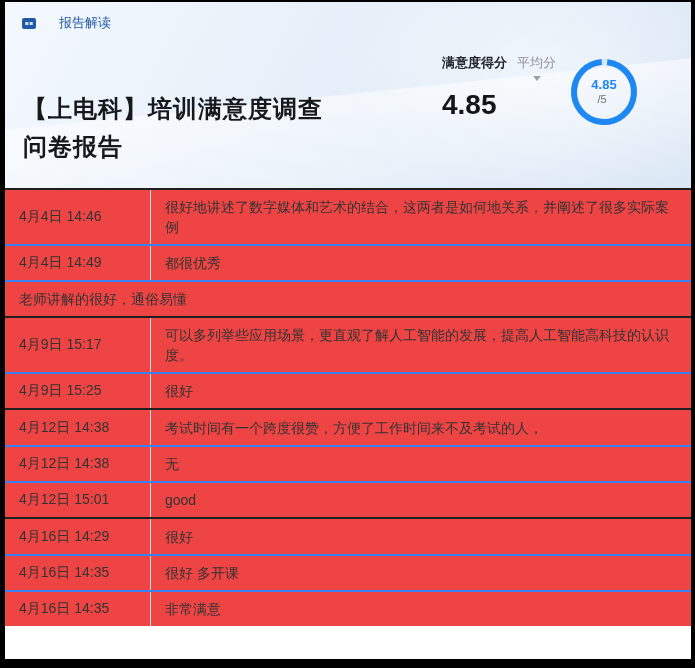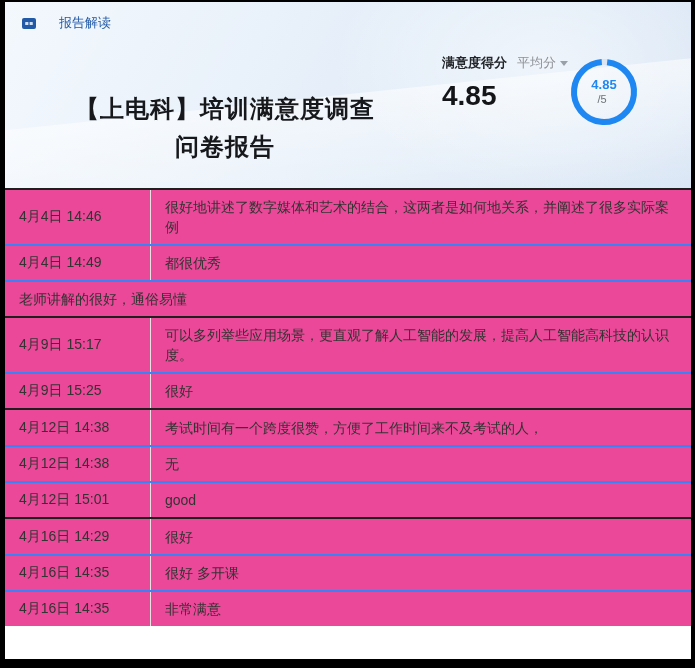"平均分" .score-mode { flex-direction: none -> column }
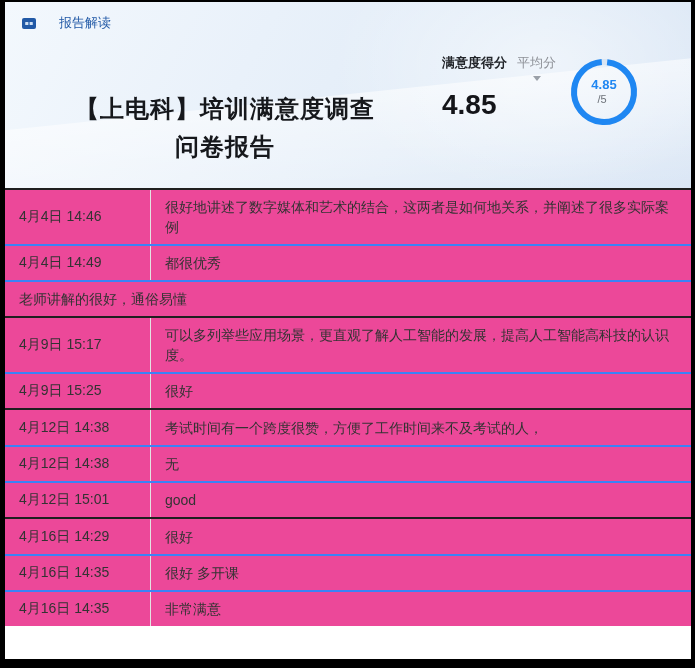"【上电科】培训满意度调查" .title { text-align: center -> none }
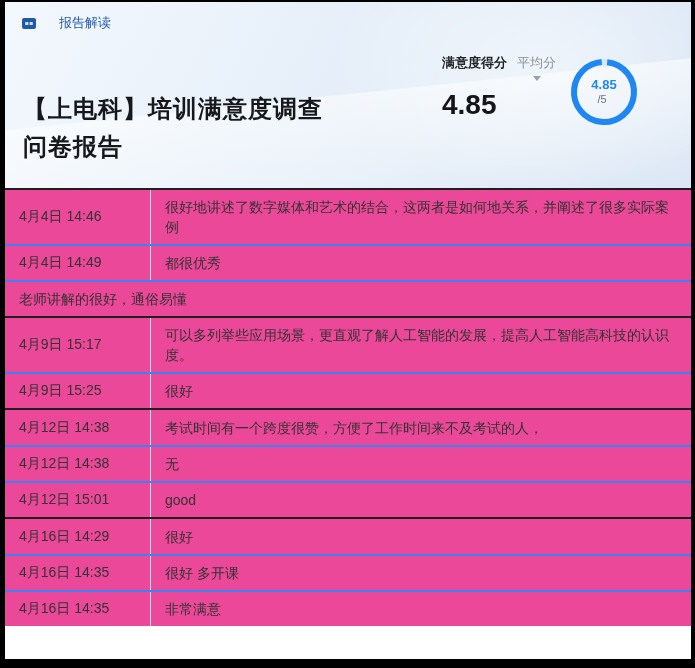"4月4日 14:46" .table { background: #ec4899 -> #ef4444 }
